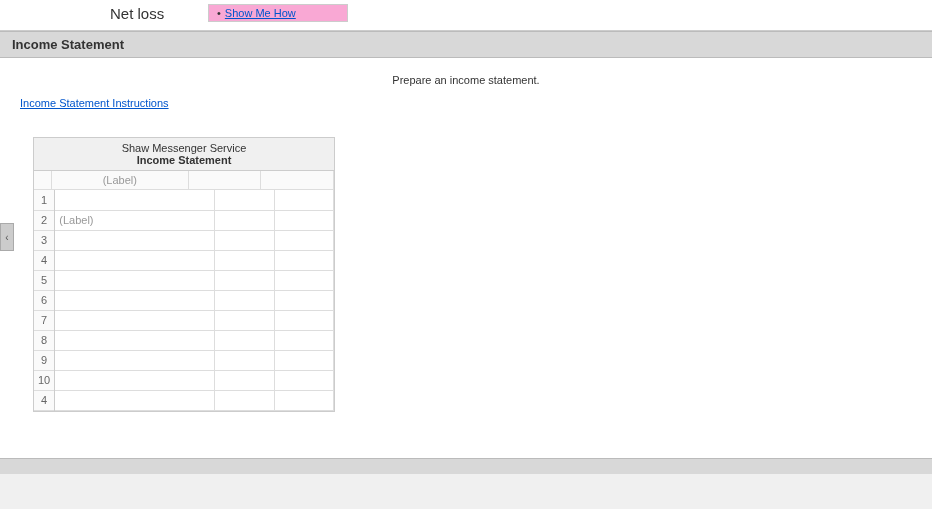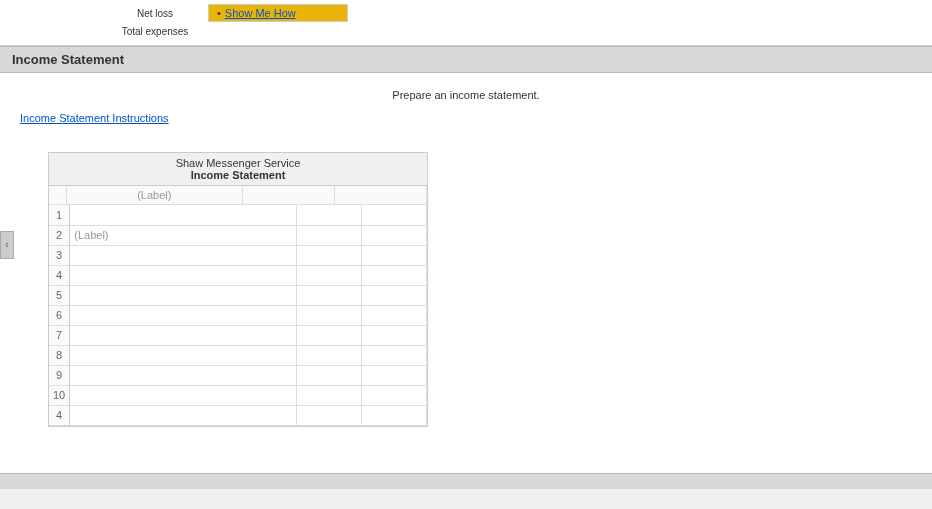"Net loss" .field-label { font-size: 10px -> 15px; text-align: center -> none }
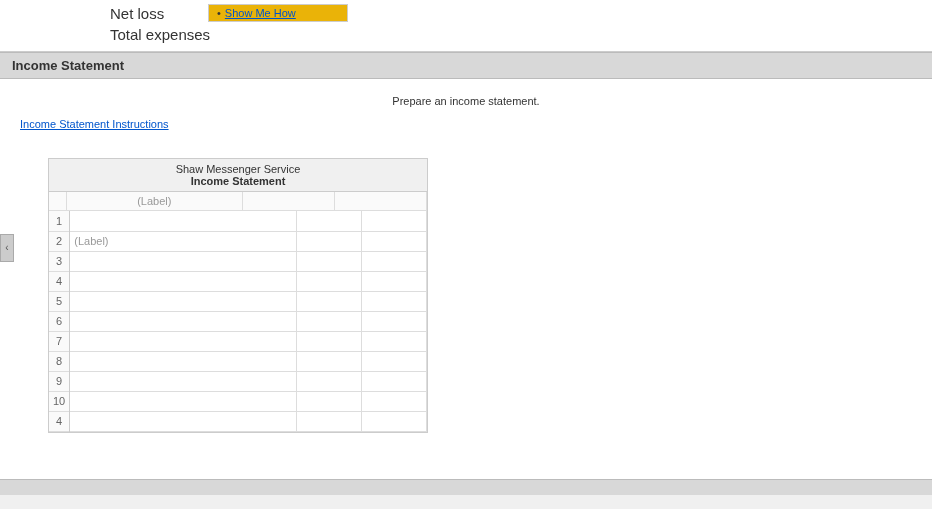"• Show Me How" .show-me-howl-box { background: #eab308 -> #f9a8d4 }
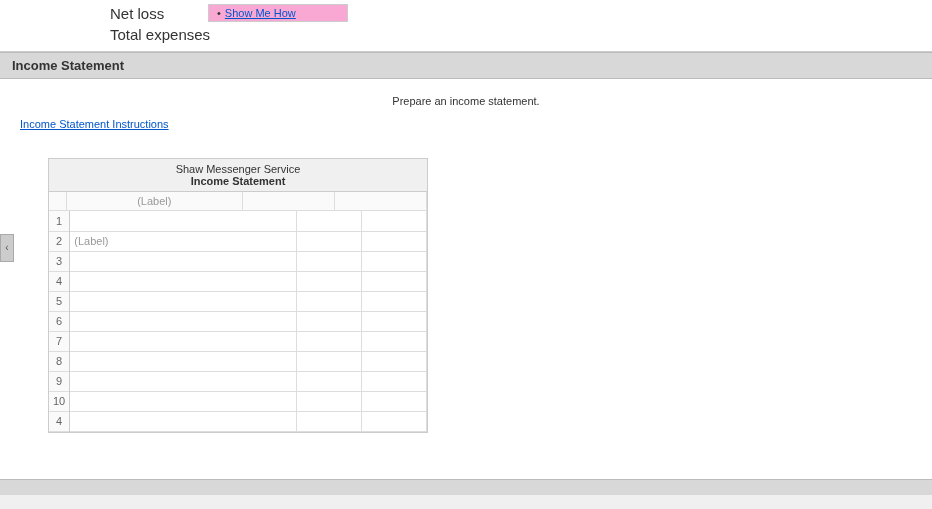"Total expenses" div.field-row { html: <div> <span>Total expenses</span> </div> -> none }
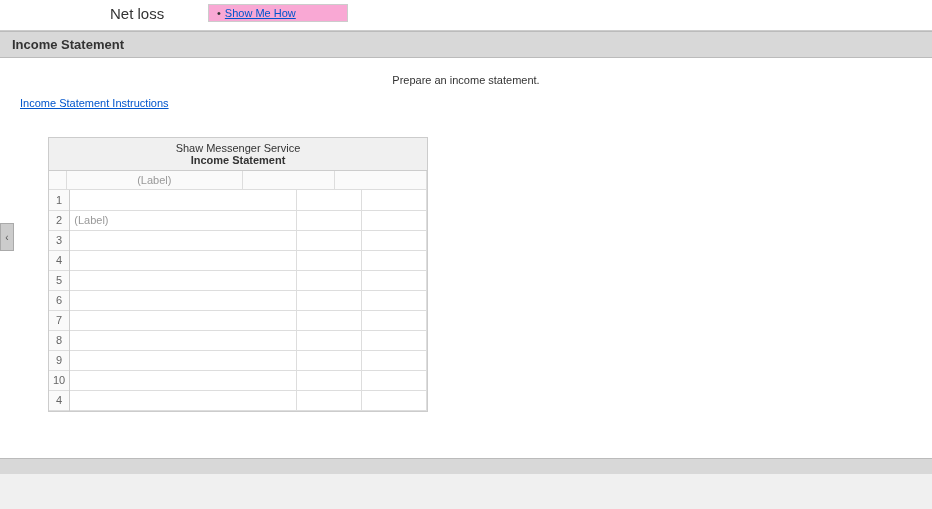"Shaw Messenger Service" .statement-container { margin-left: 28px -> 13px; width: 380px -> 302px }
